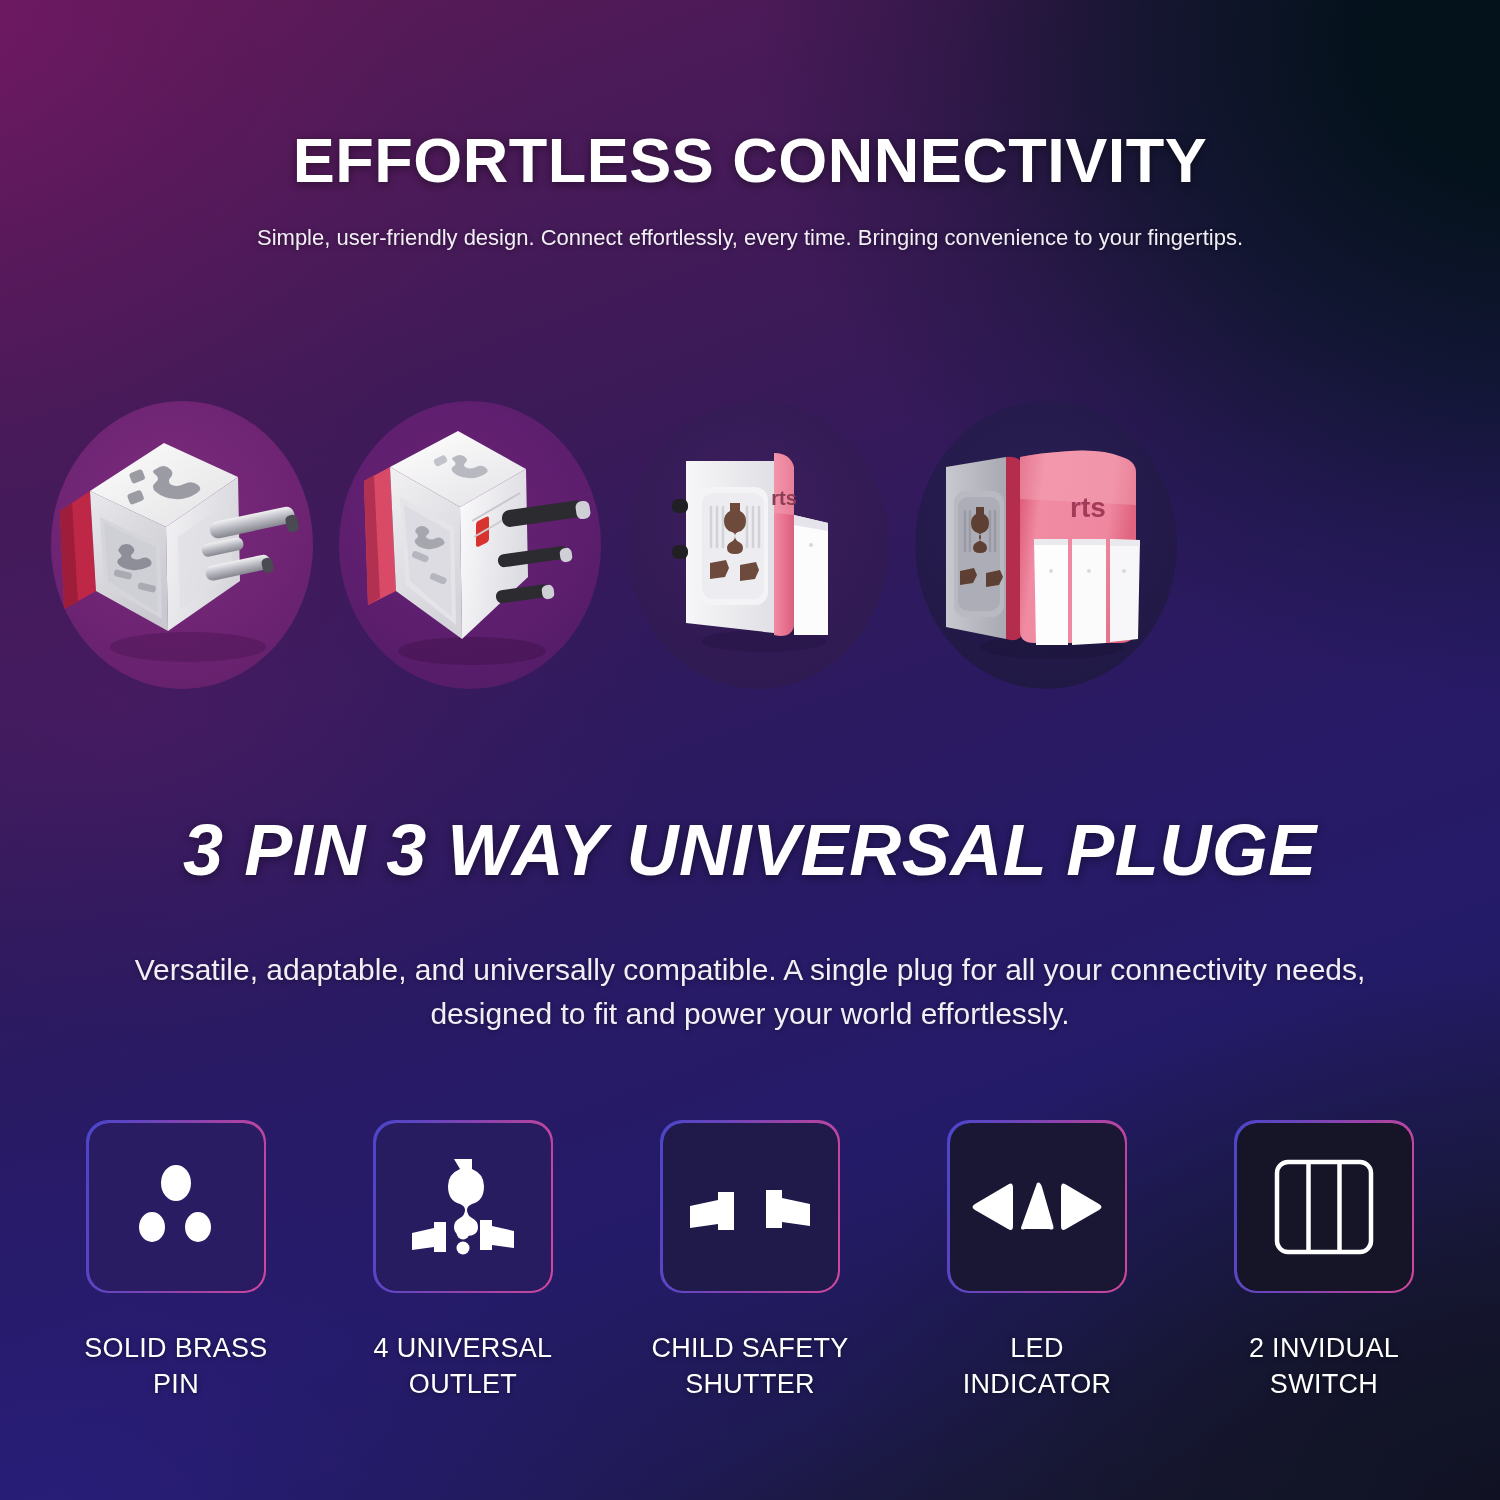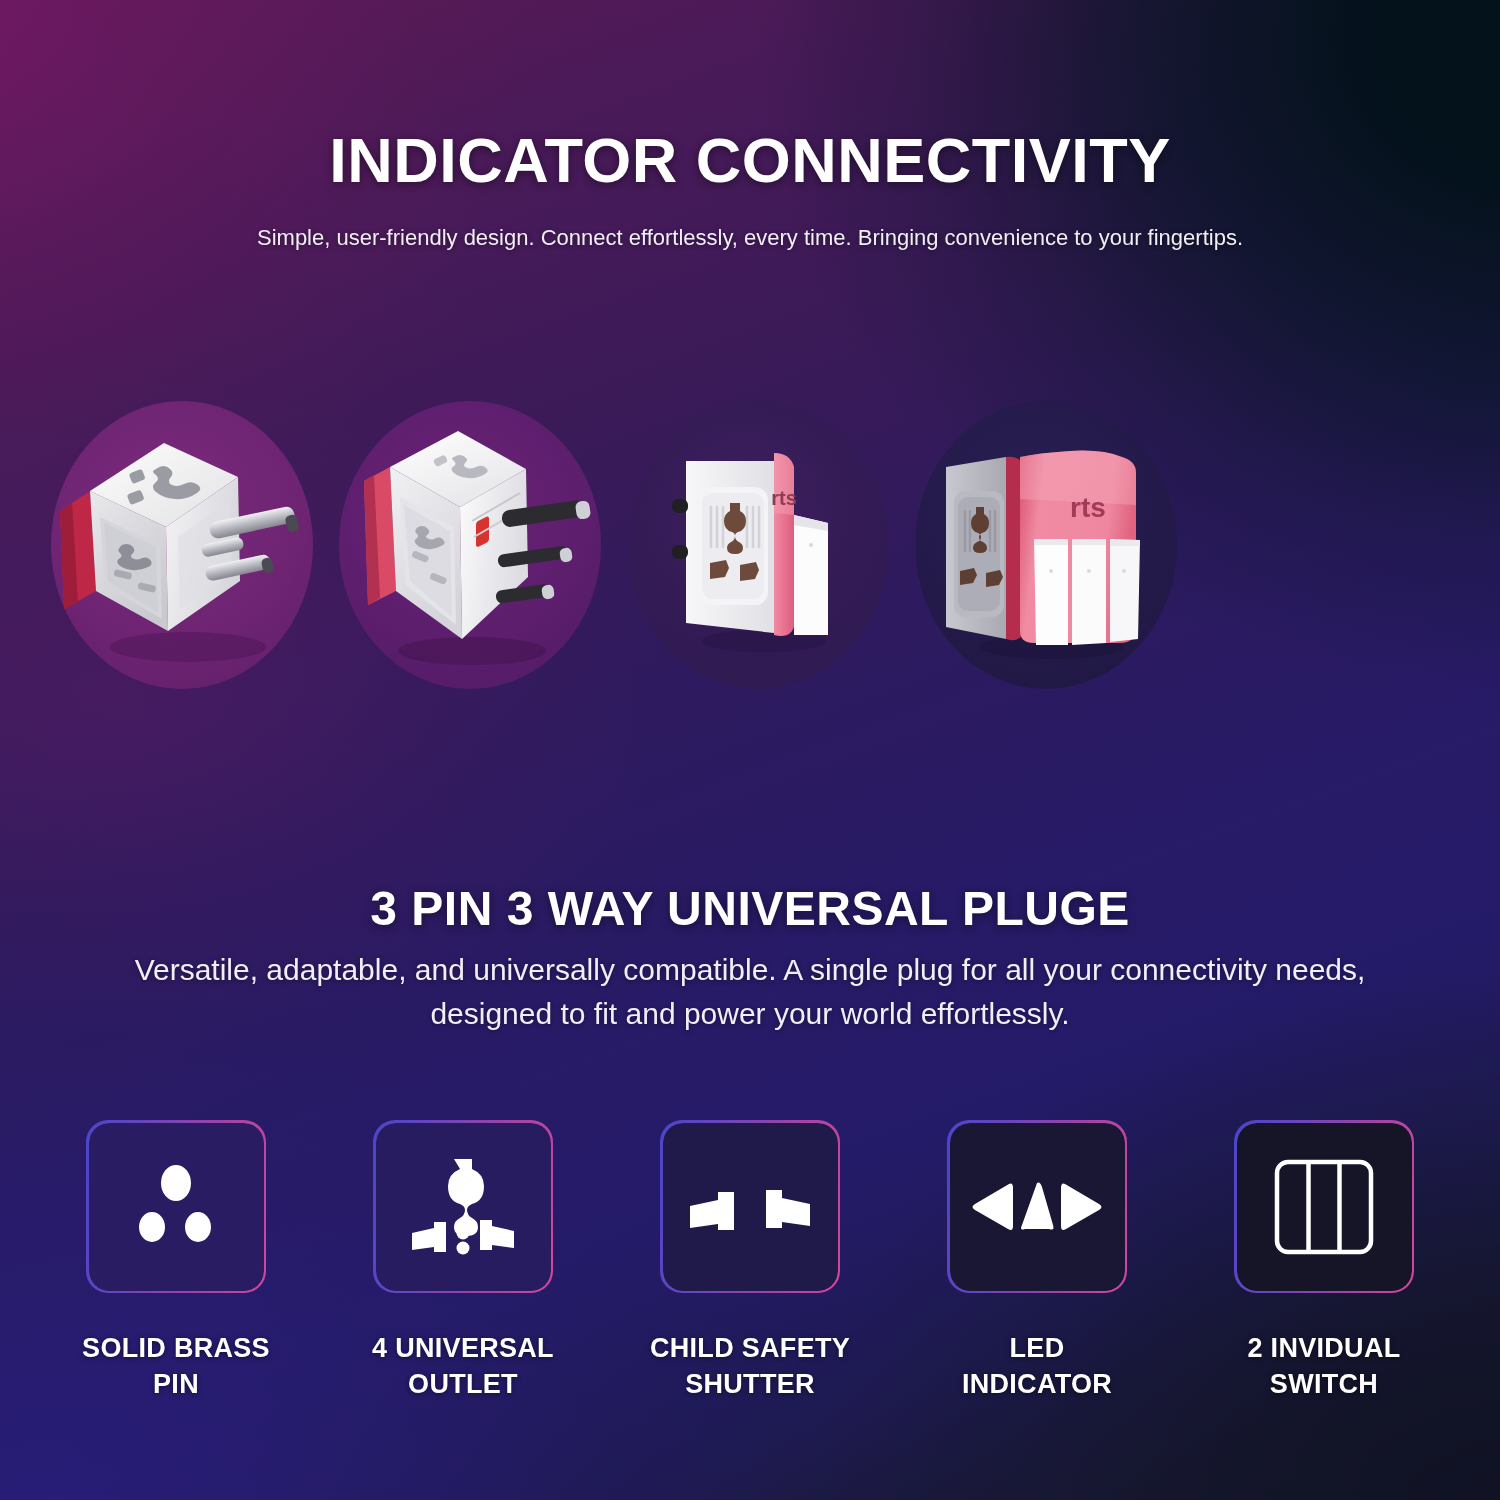"INDICATOR CONNECTIVITY" div.h1 { text: INDICATOR -> EFFORTLESS }
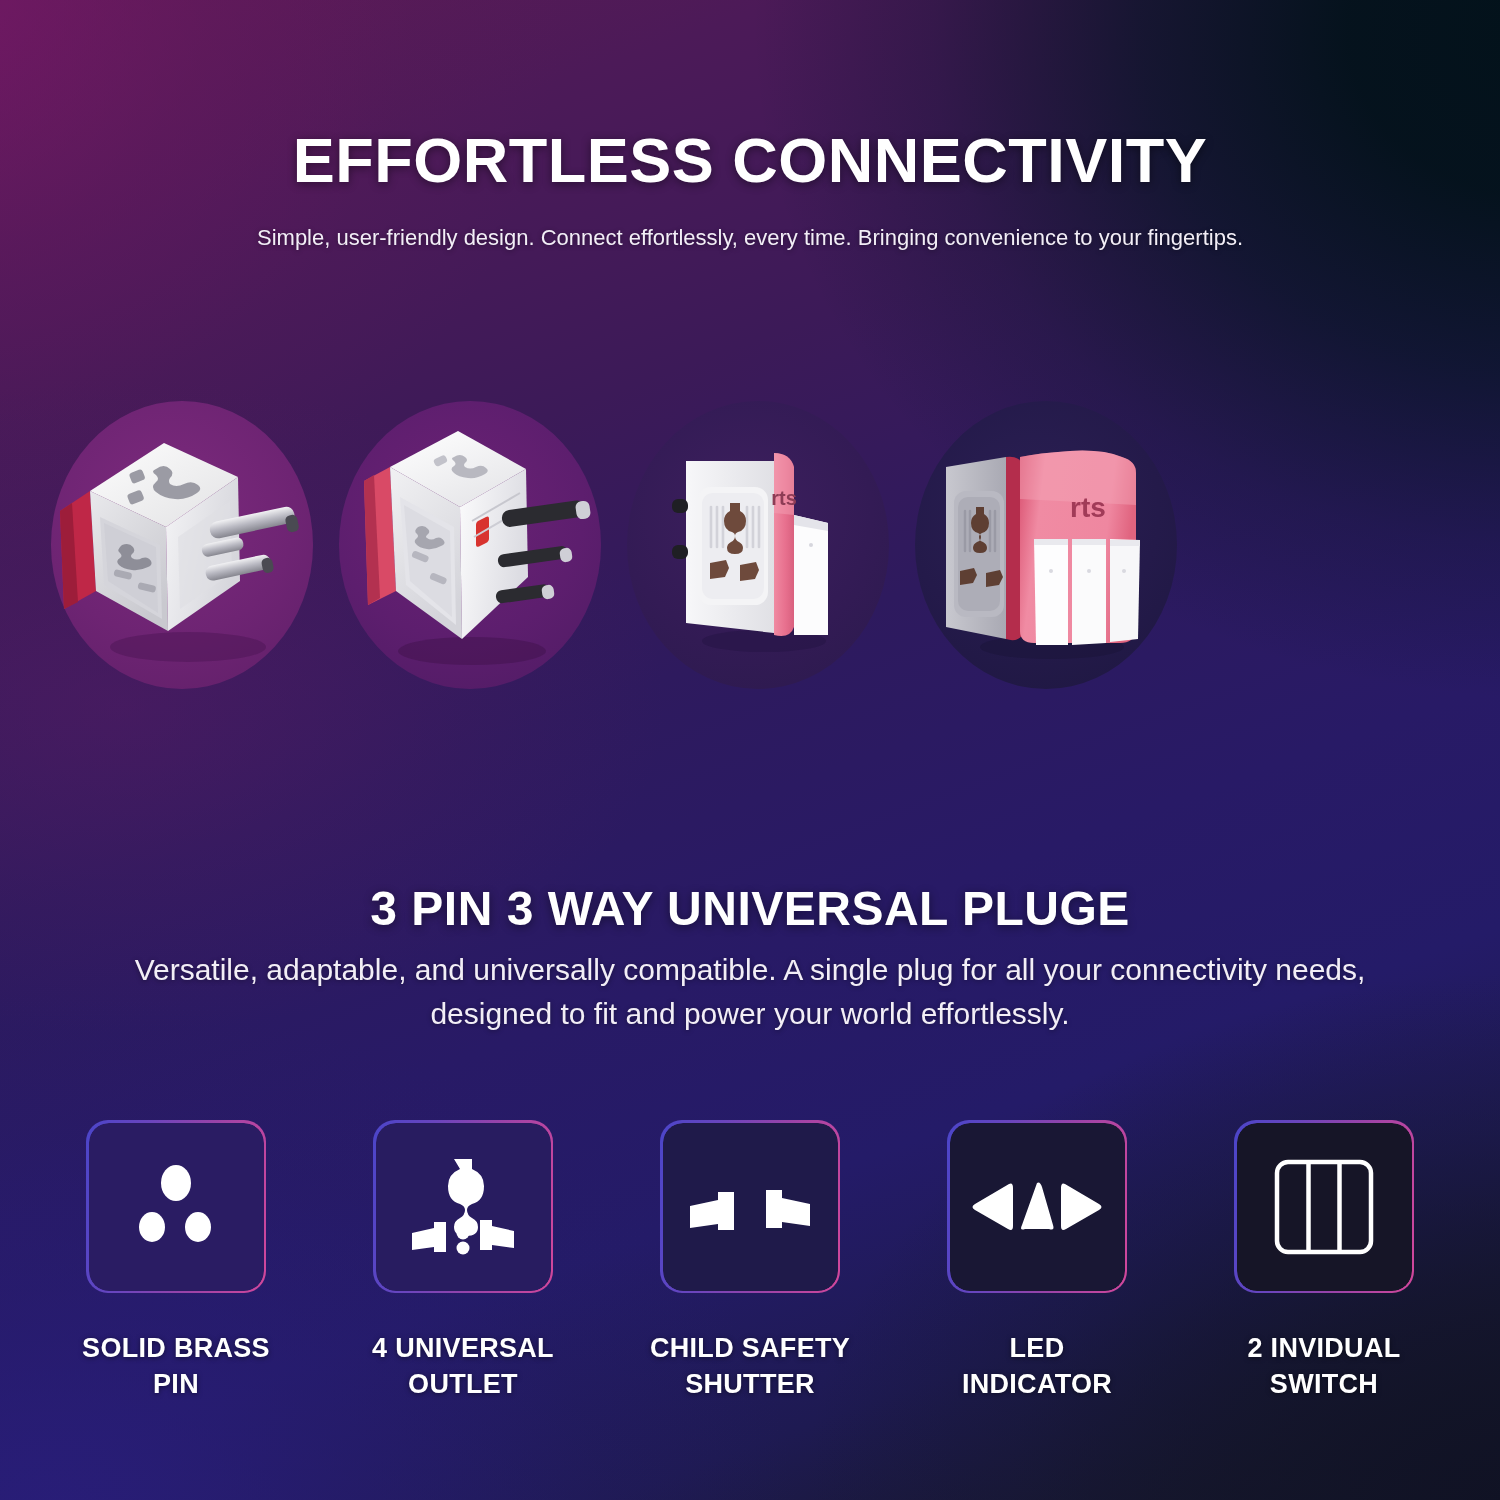"3 PIN 3 WAY UNIVERSAL" #mid-title { font-size: 48px -> 72px; font-style: none -> italic; top: 881px -> 809px }
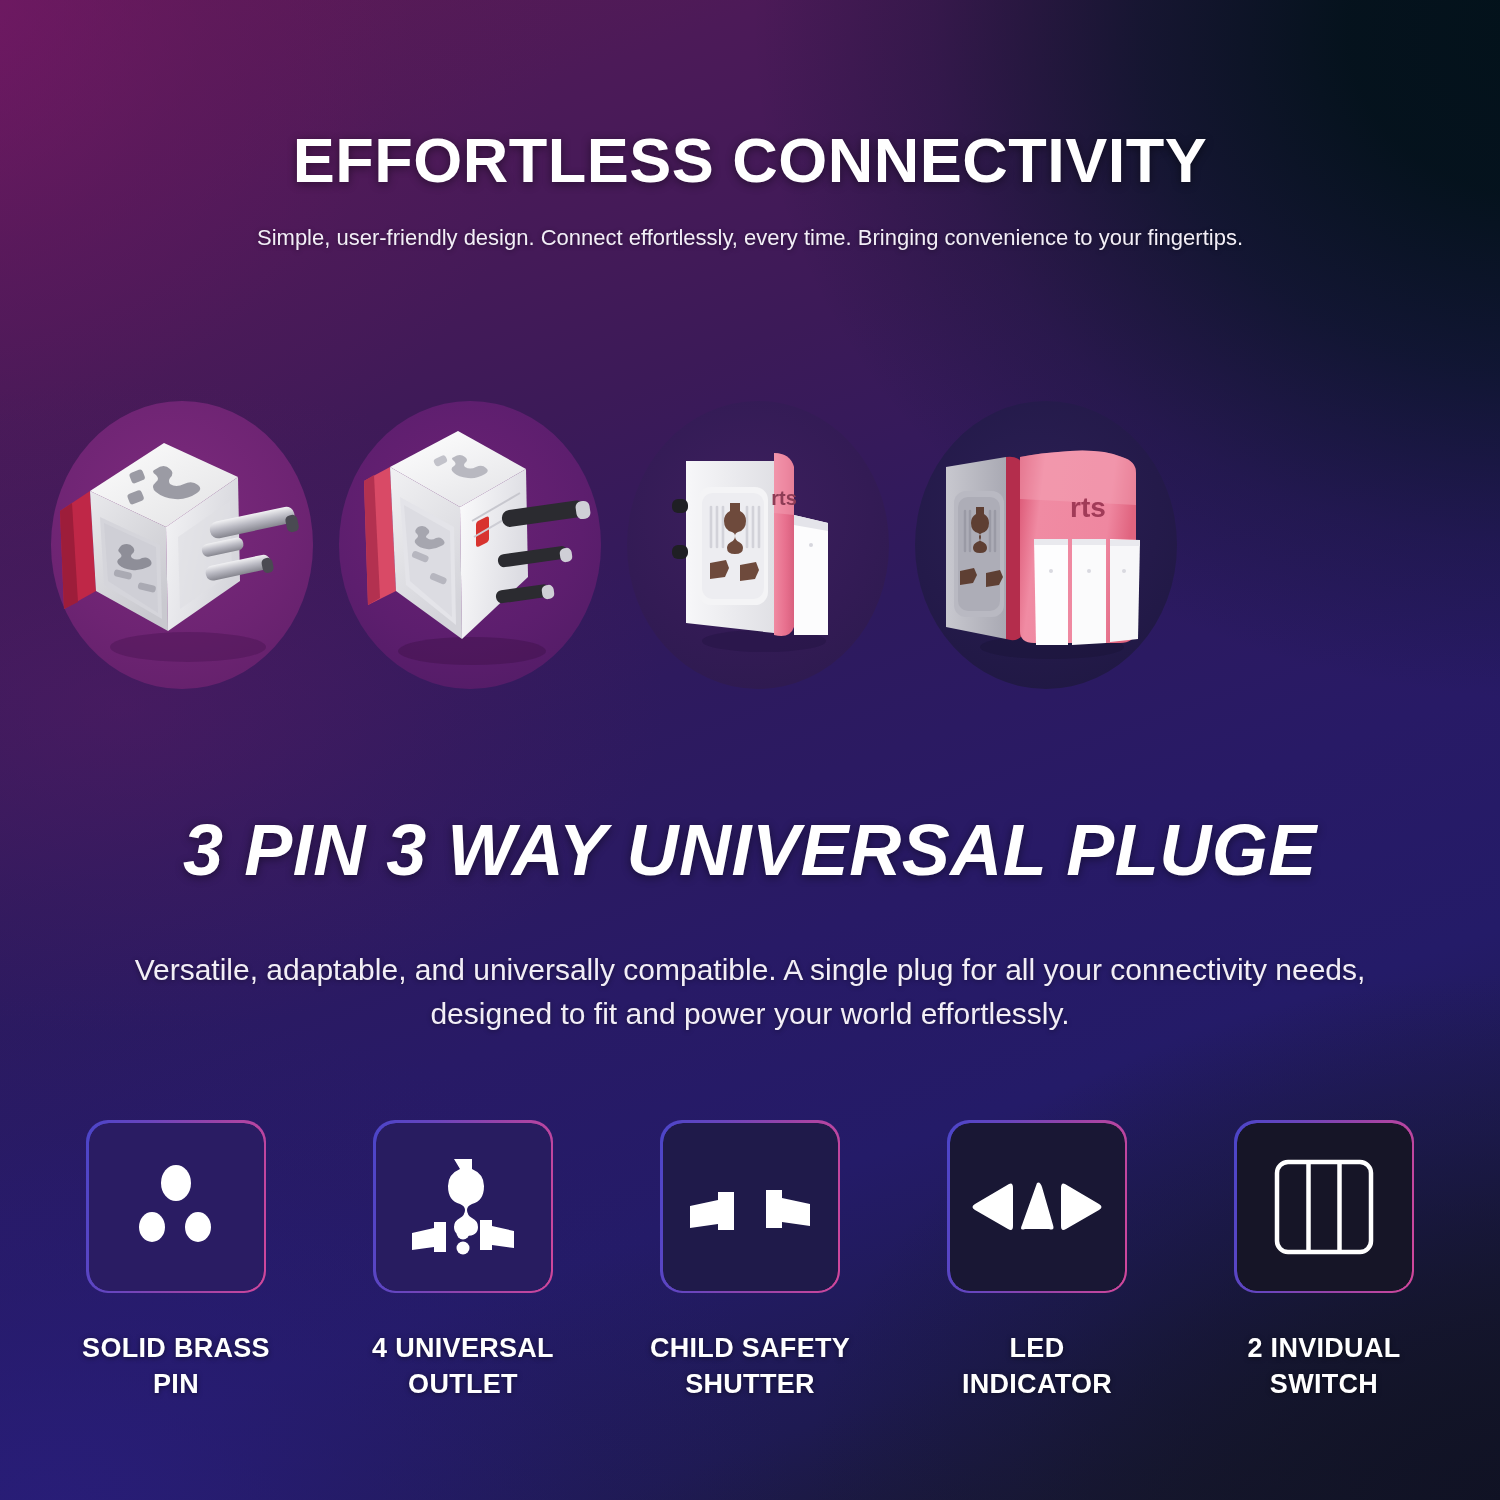"SOLID BRASS" .feat-label { font-weight: 700 -> 400 }
